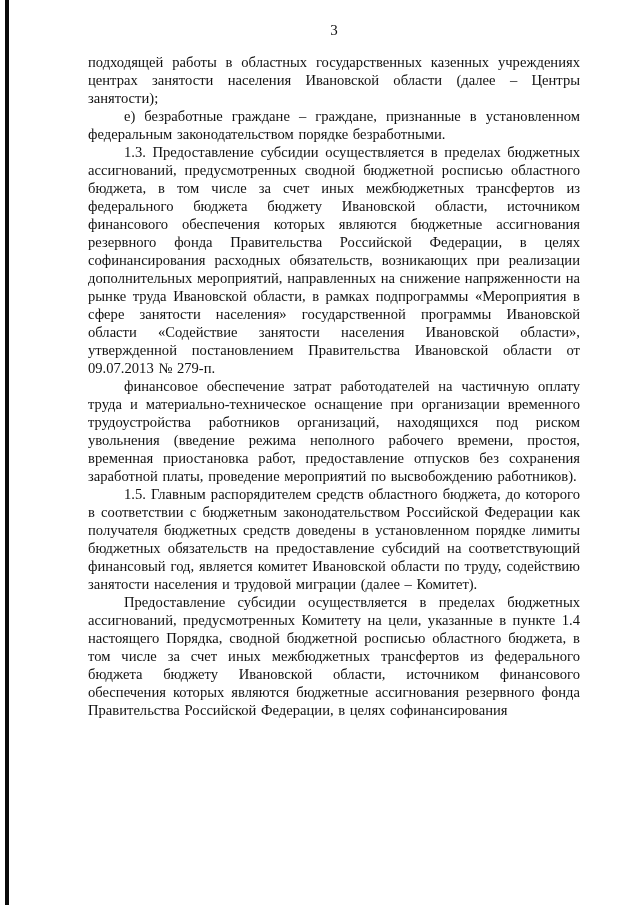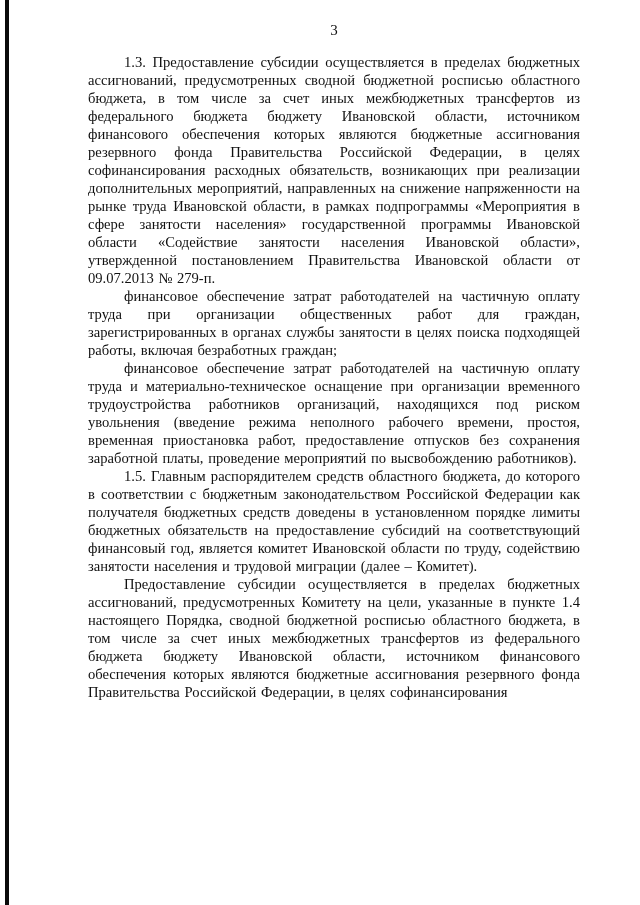"подходящей работы в областных" p.para { html: none -> <p>подходящей работы в областных государственных казенных учреждениях центрах занятости населения Ивановской области (далее – Центры занятости);</p> }
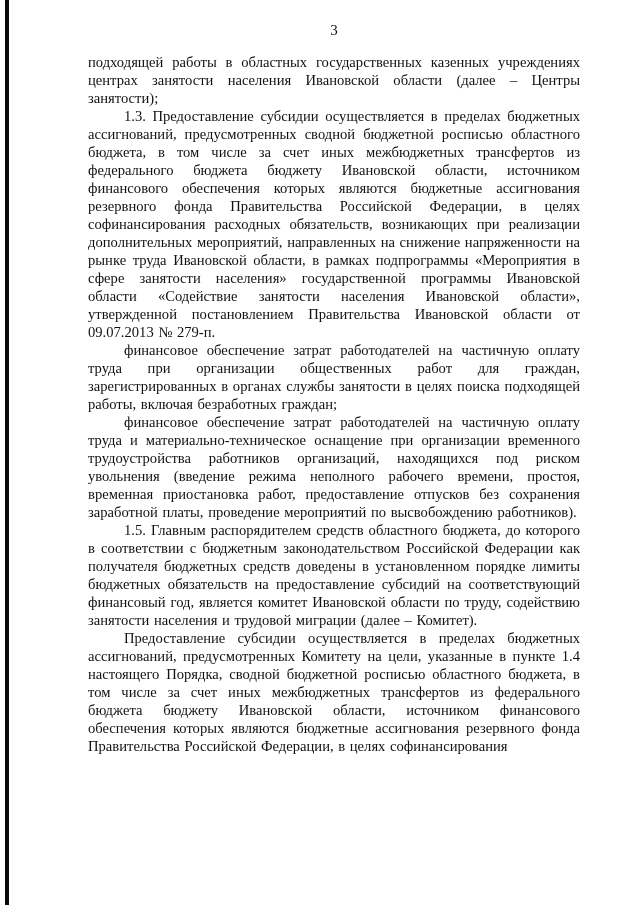"е) безработные граждане – граждане," p.para { html: none -> <p>е) безработные граждане – граждане, признанные в установленном федеральным законодательством порядке безработными.</p> }
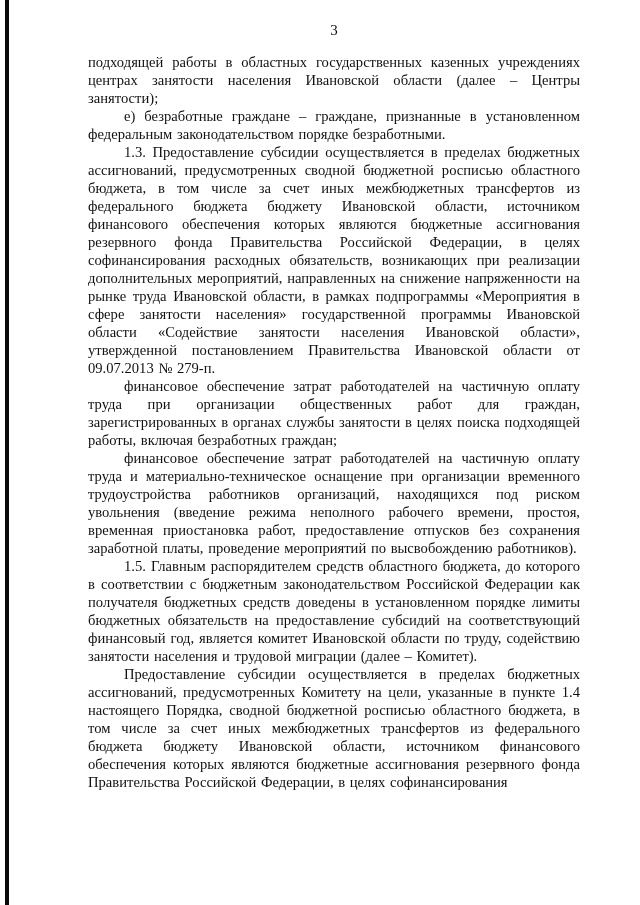"финансовое обеспечение затрат работодателей на частичную оплату труда" p.para { html: <p>финансовое обеспечение затрат работодателей на частичную оплату труда при организации общественных работ для граждан, зарегистрированных в органах службы занятости в целях поиска подходящей работы, включая безработных граждан;</p> -> none }
